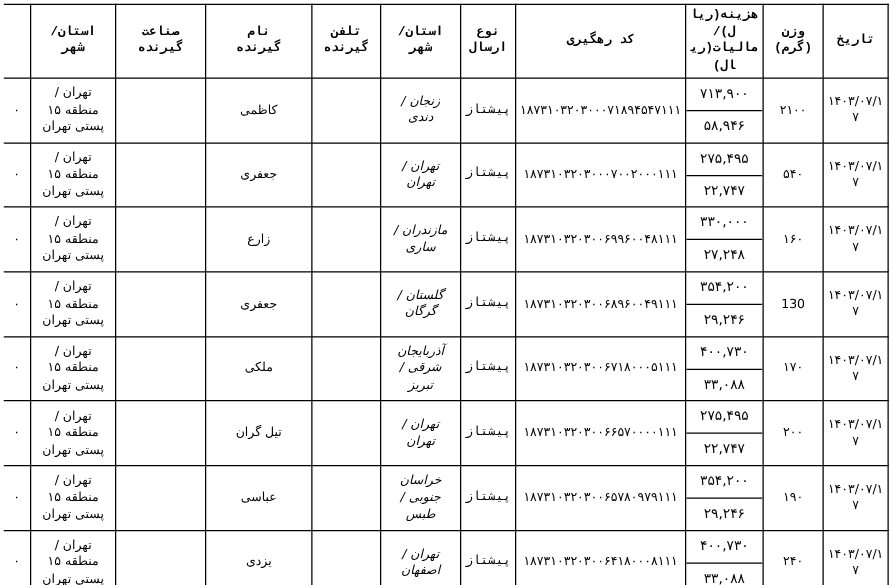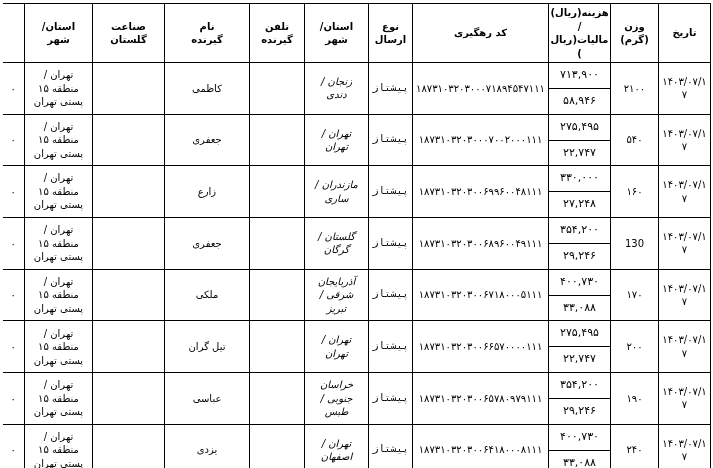"هزینه(ریال)/" thead th { font-family: none -> Liberation Mono, monospace }
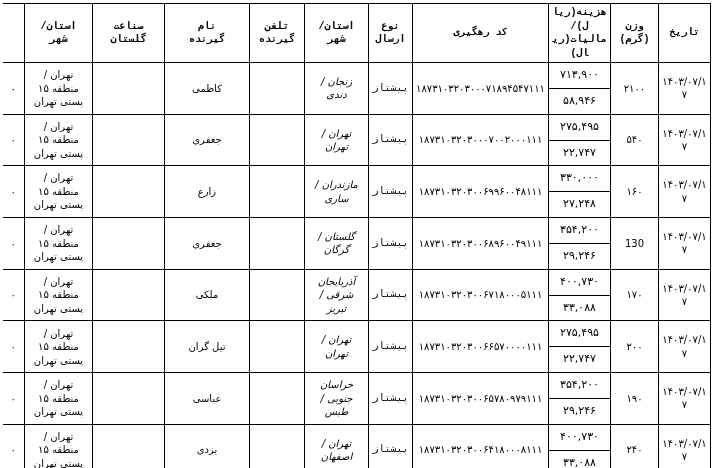"صناعت" th.two-line { text: گلستان -> گیرنده }
